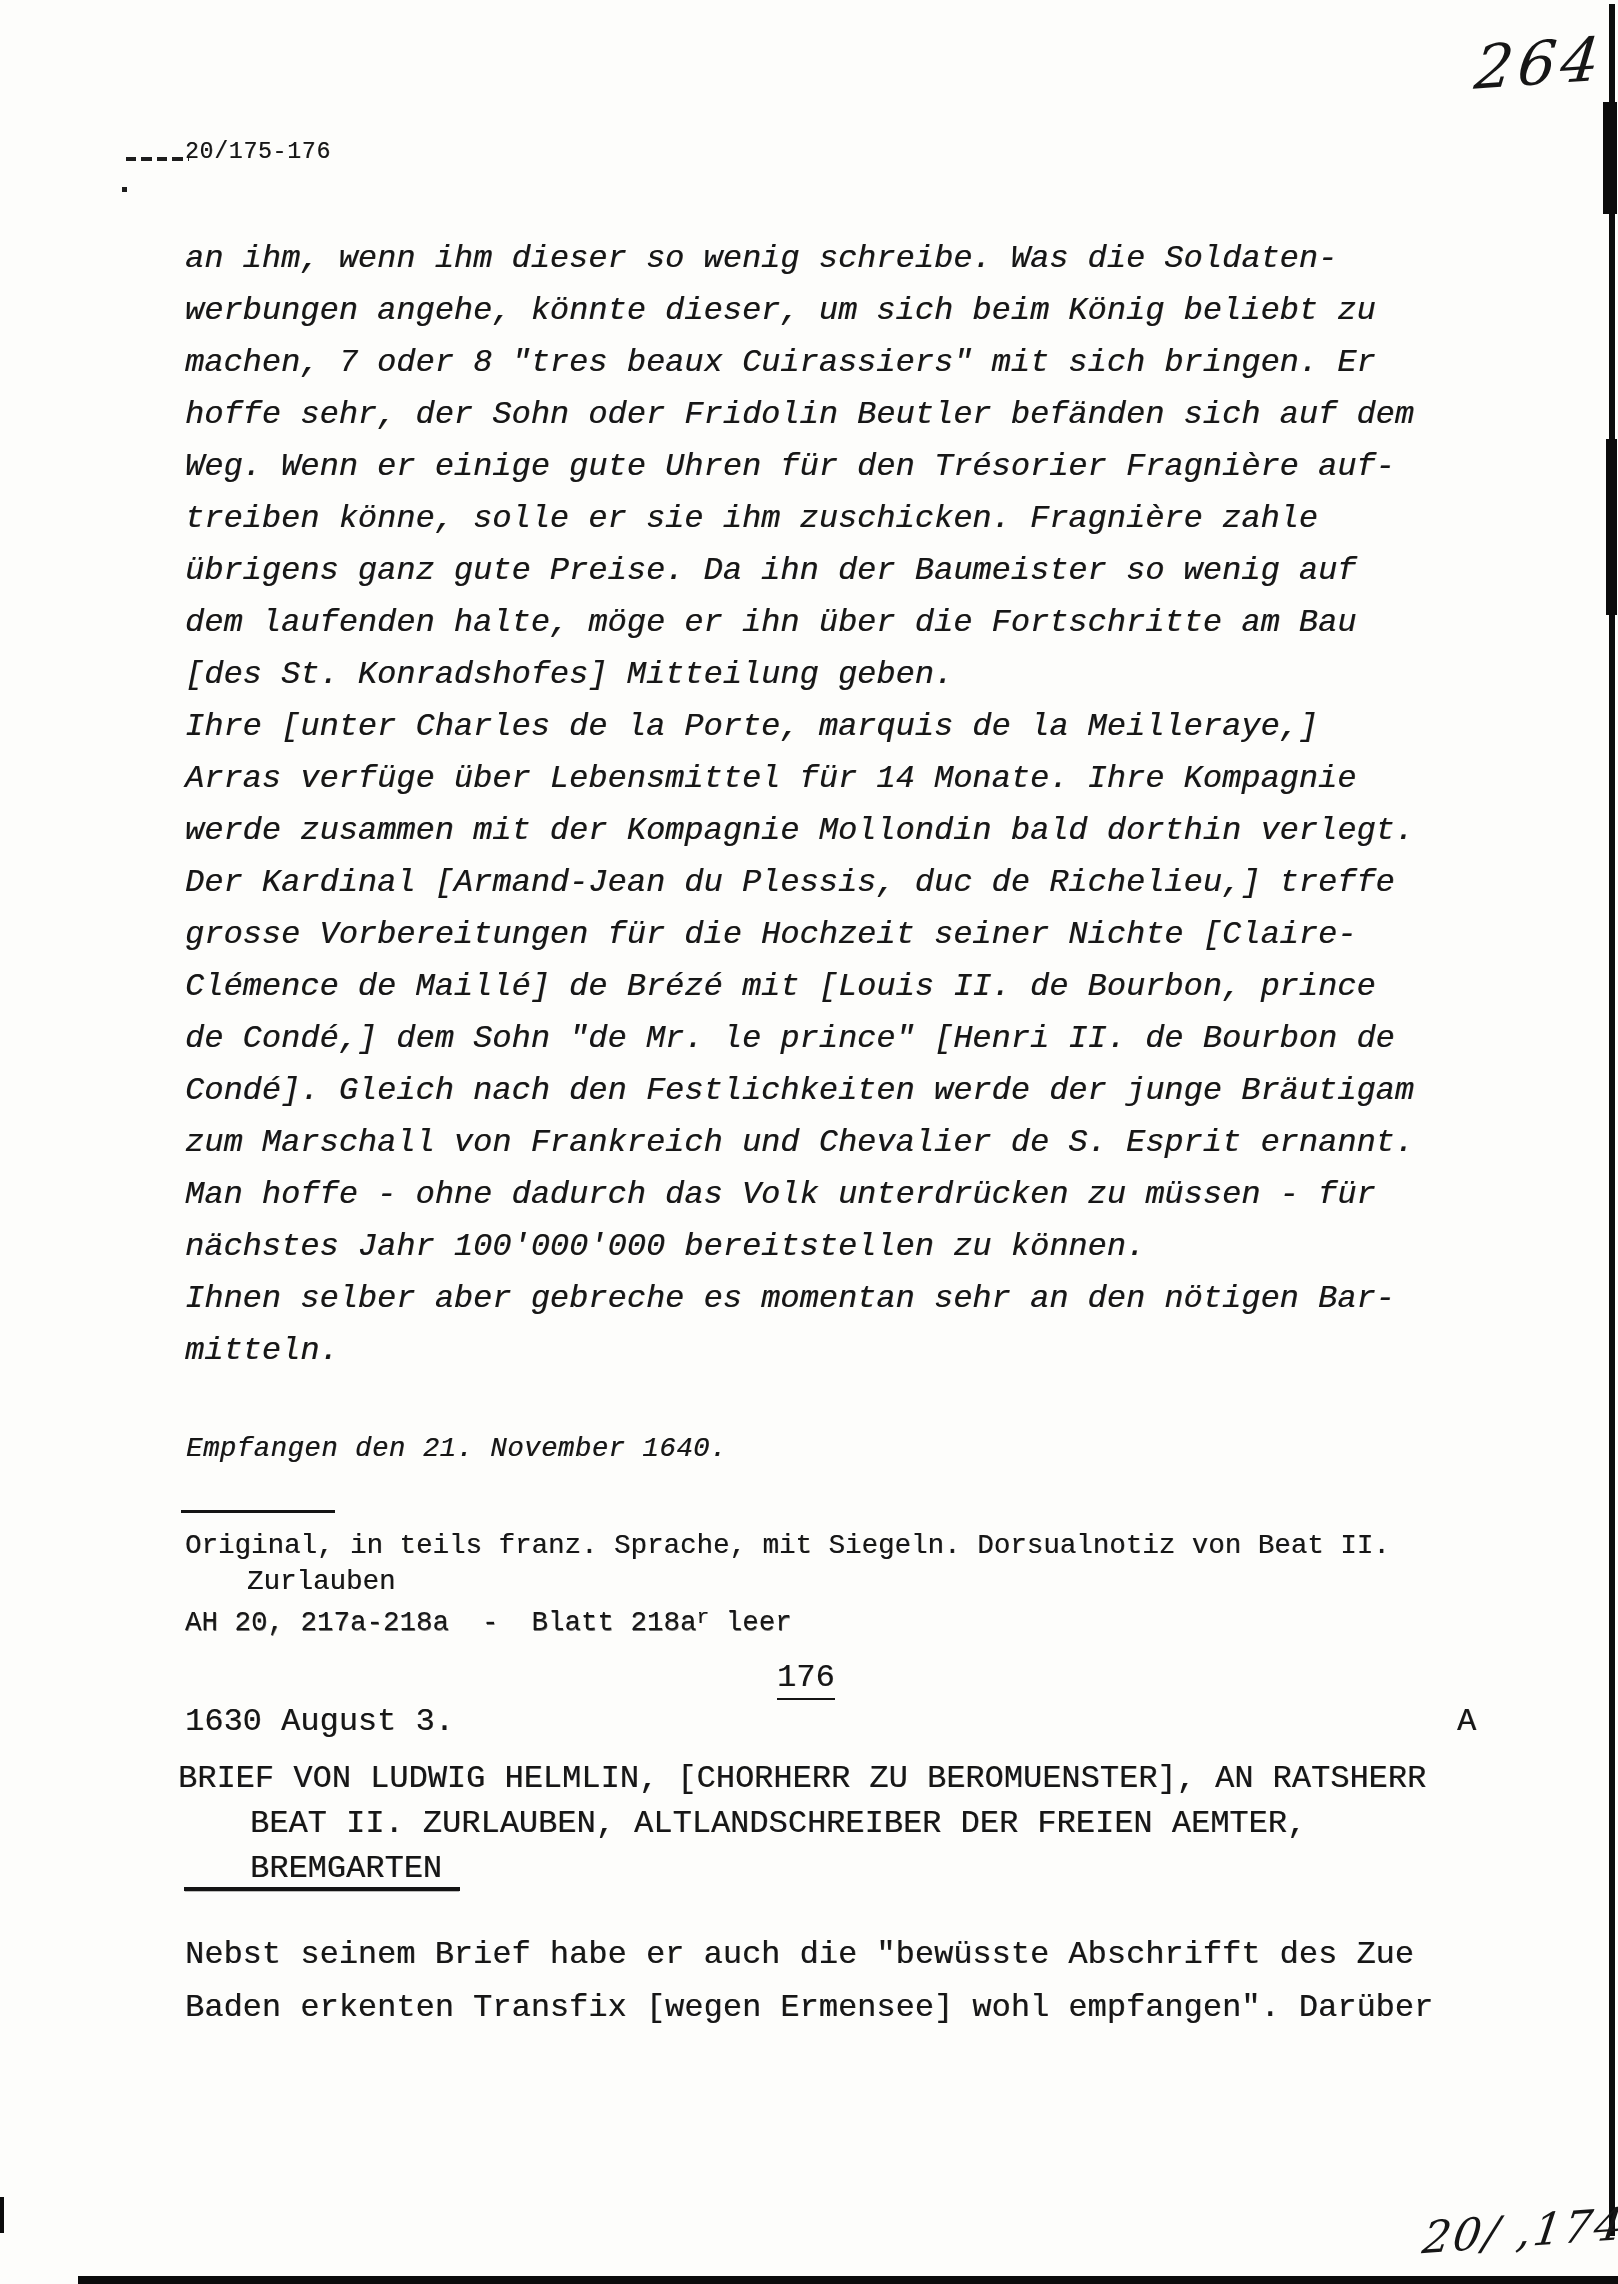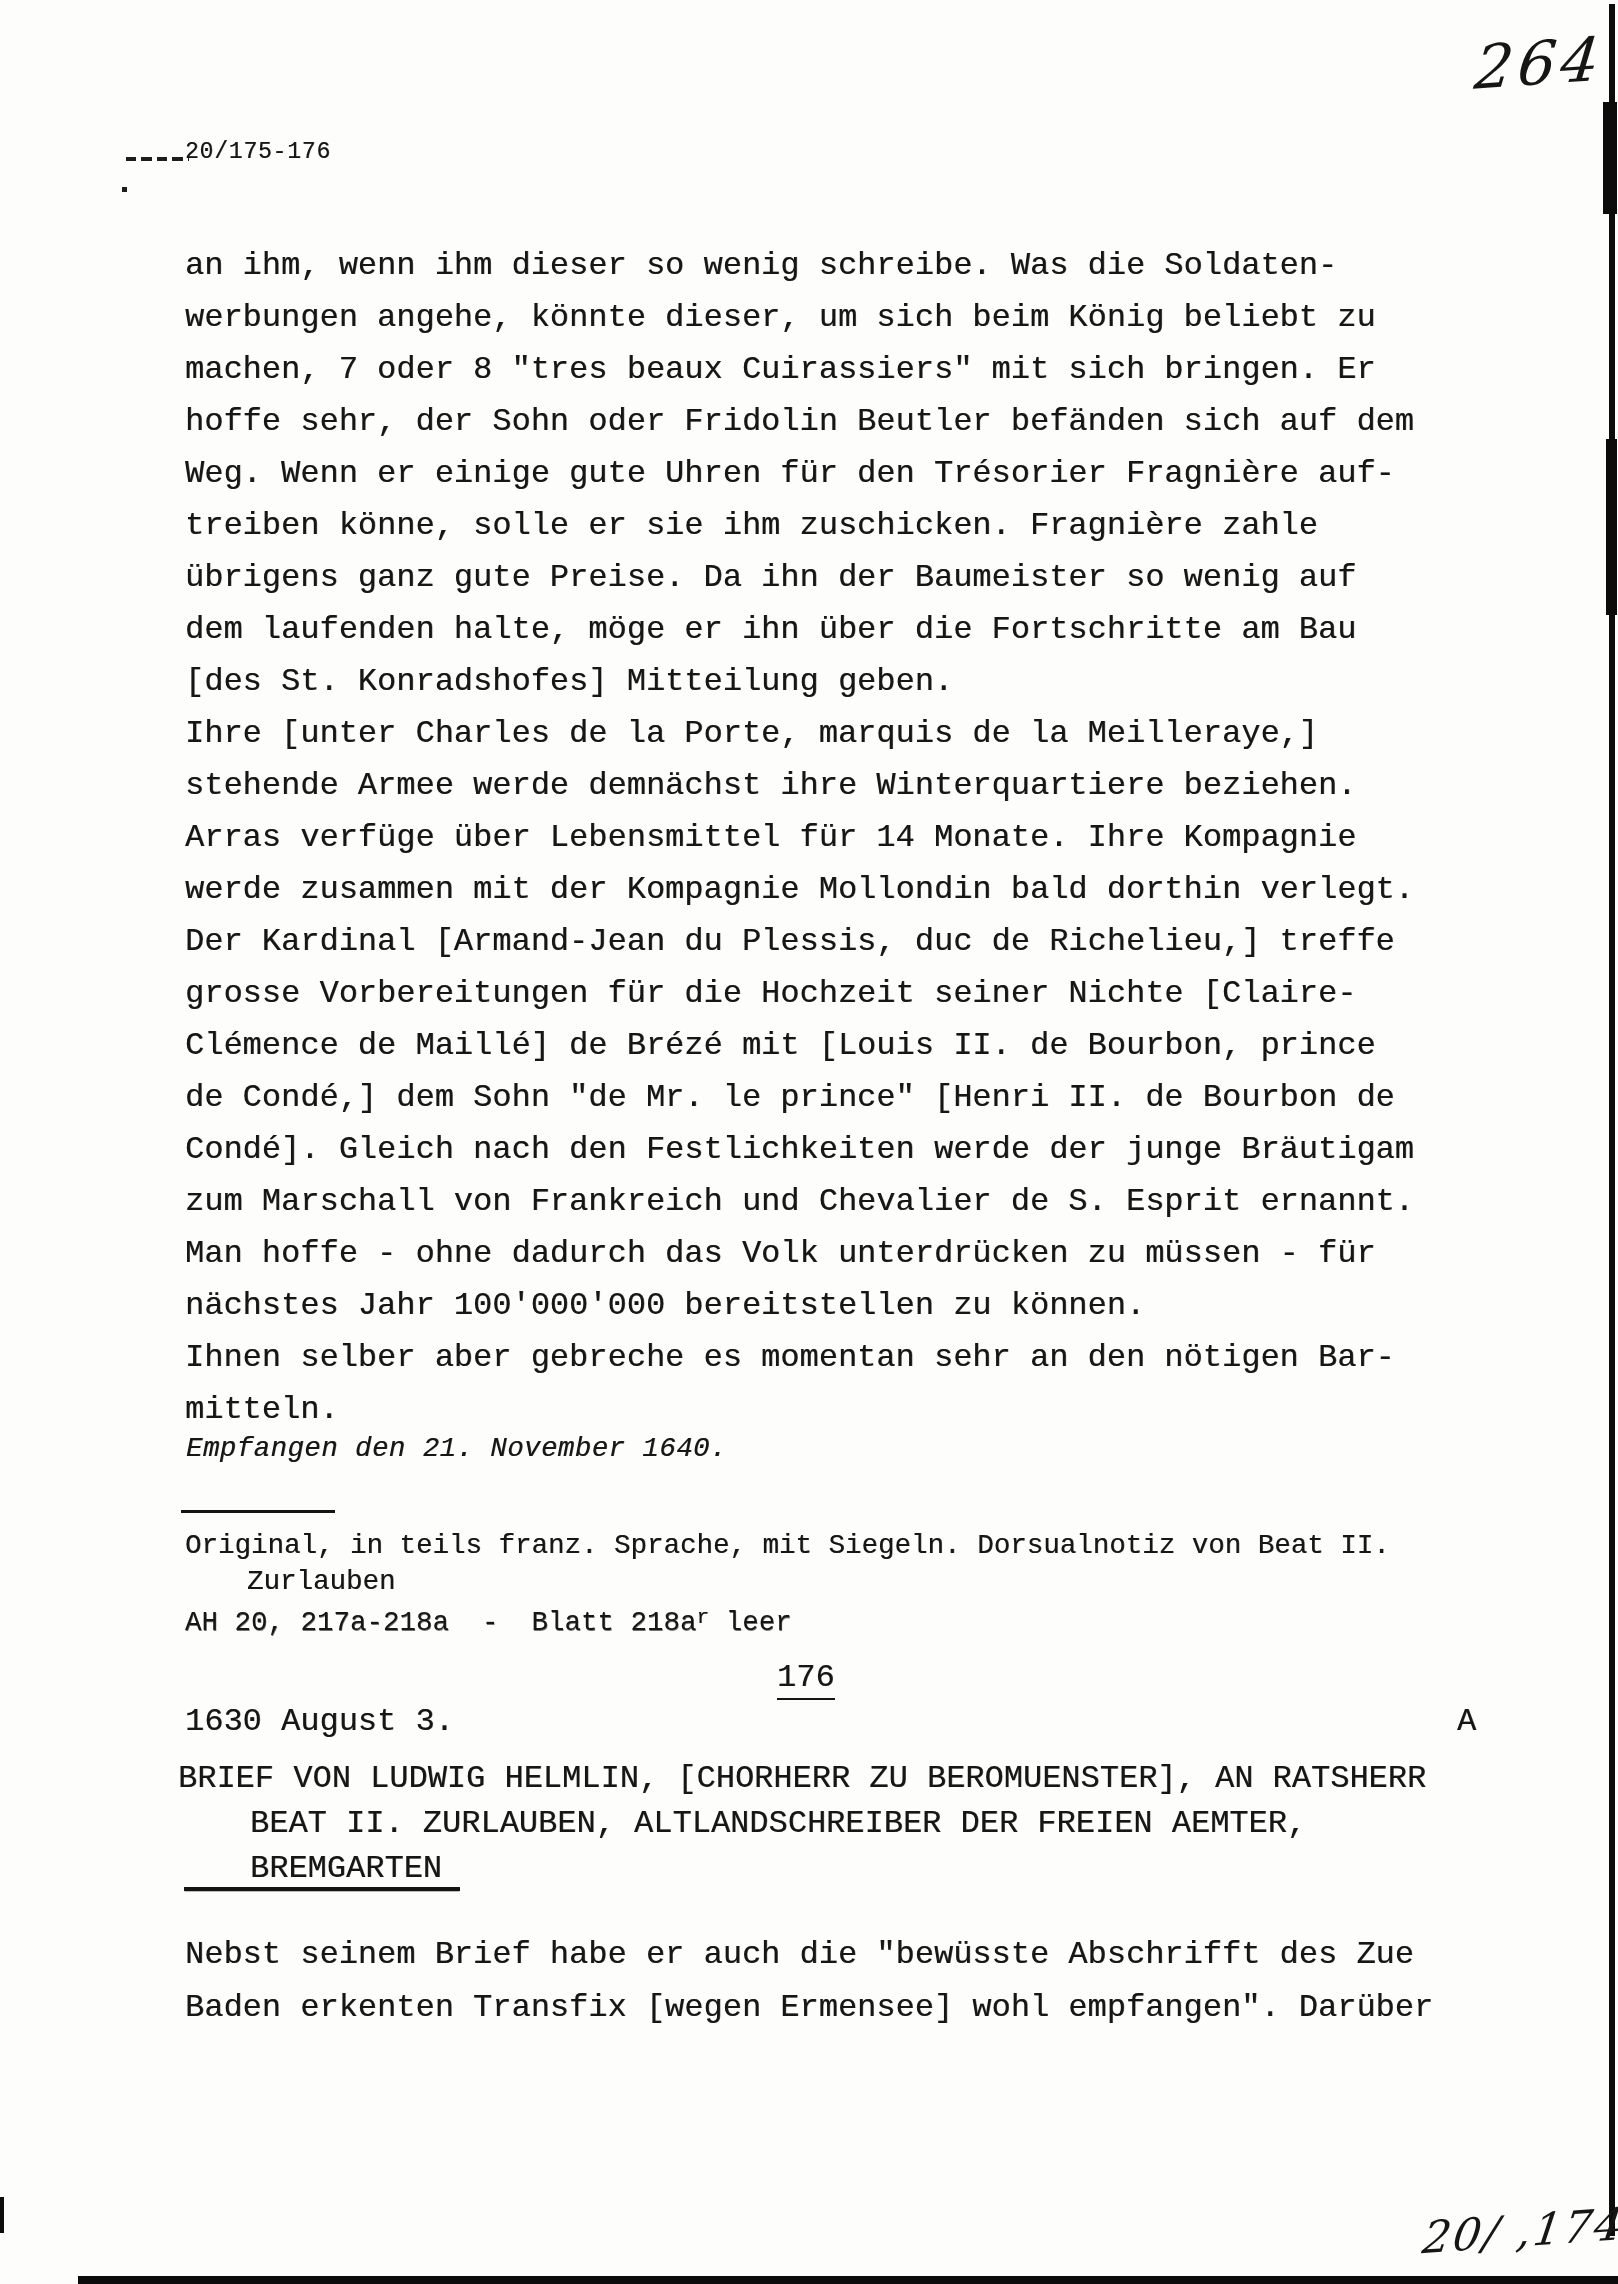"an ihm, wenn ihm dieser" .regest-body { font-style: none -> italic; top: 240px -> 233px }
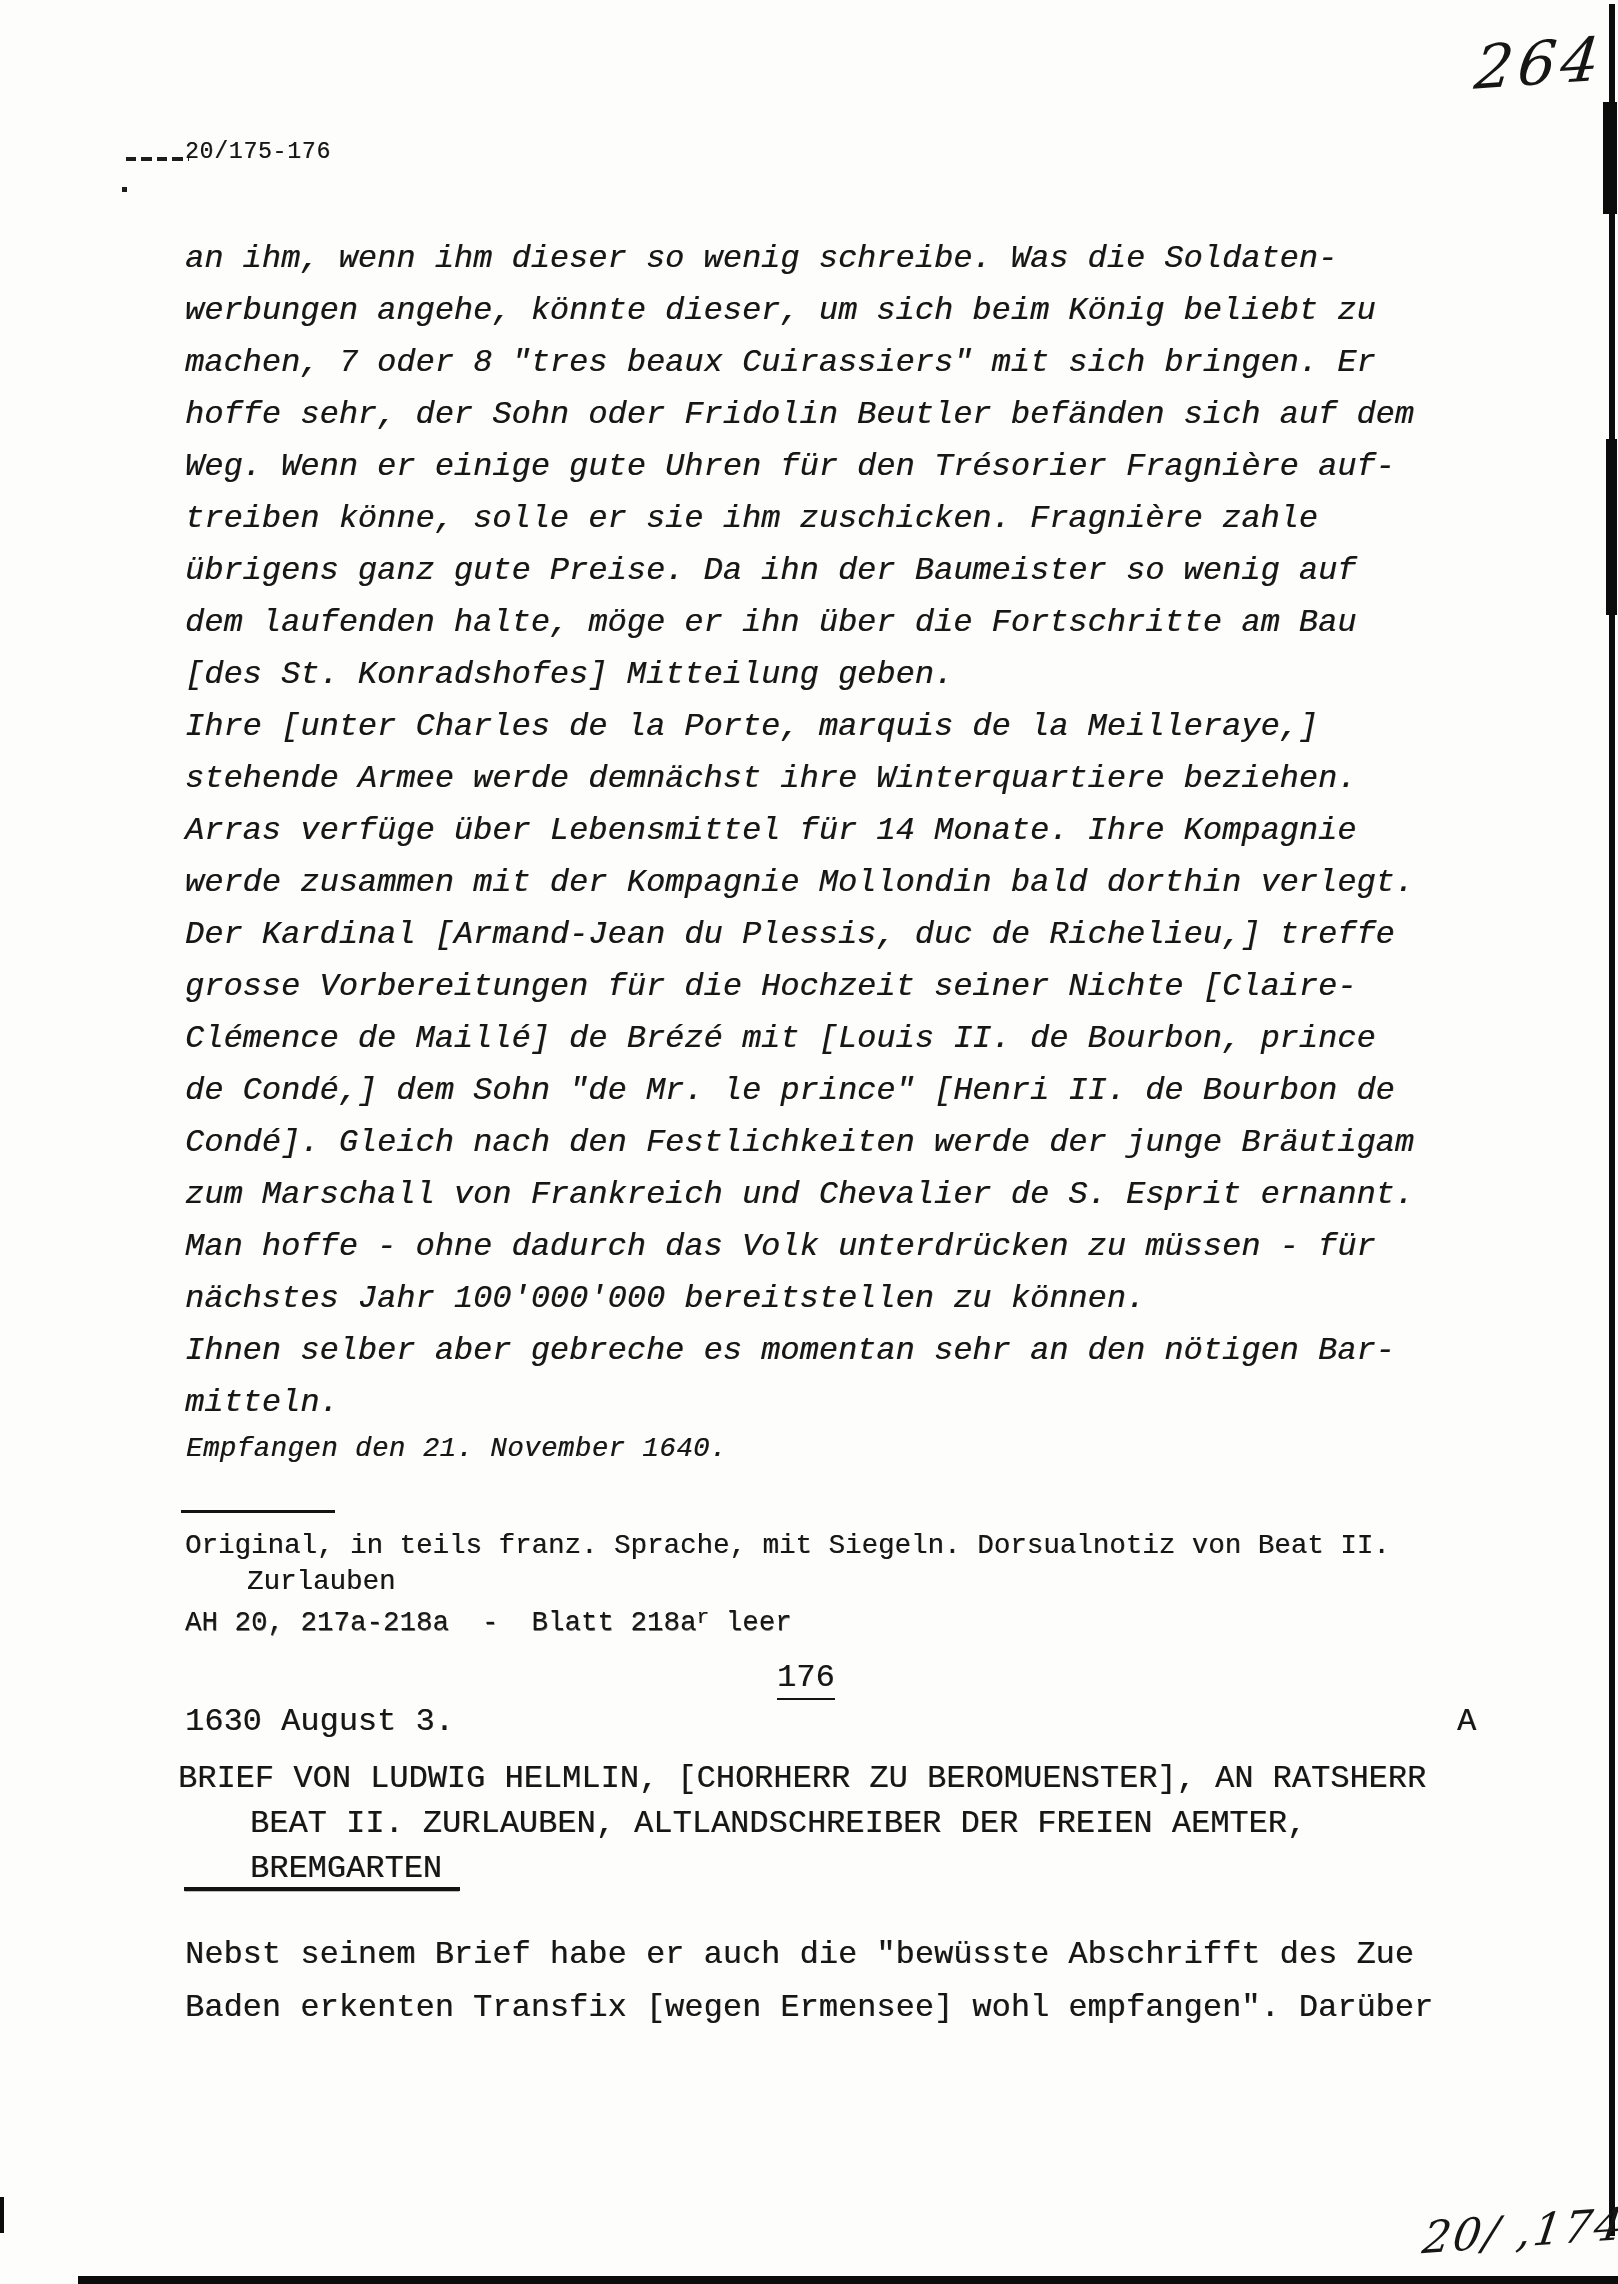"stehende Armee werde demnächst ihre" div { html: <div>stehende Armee werde demnächst ihre Winterquartiere beziehen.</div> -> none }
